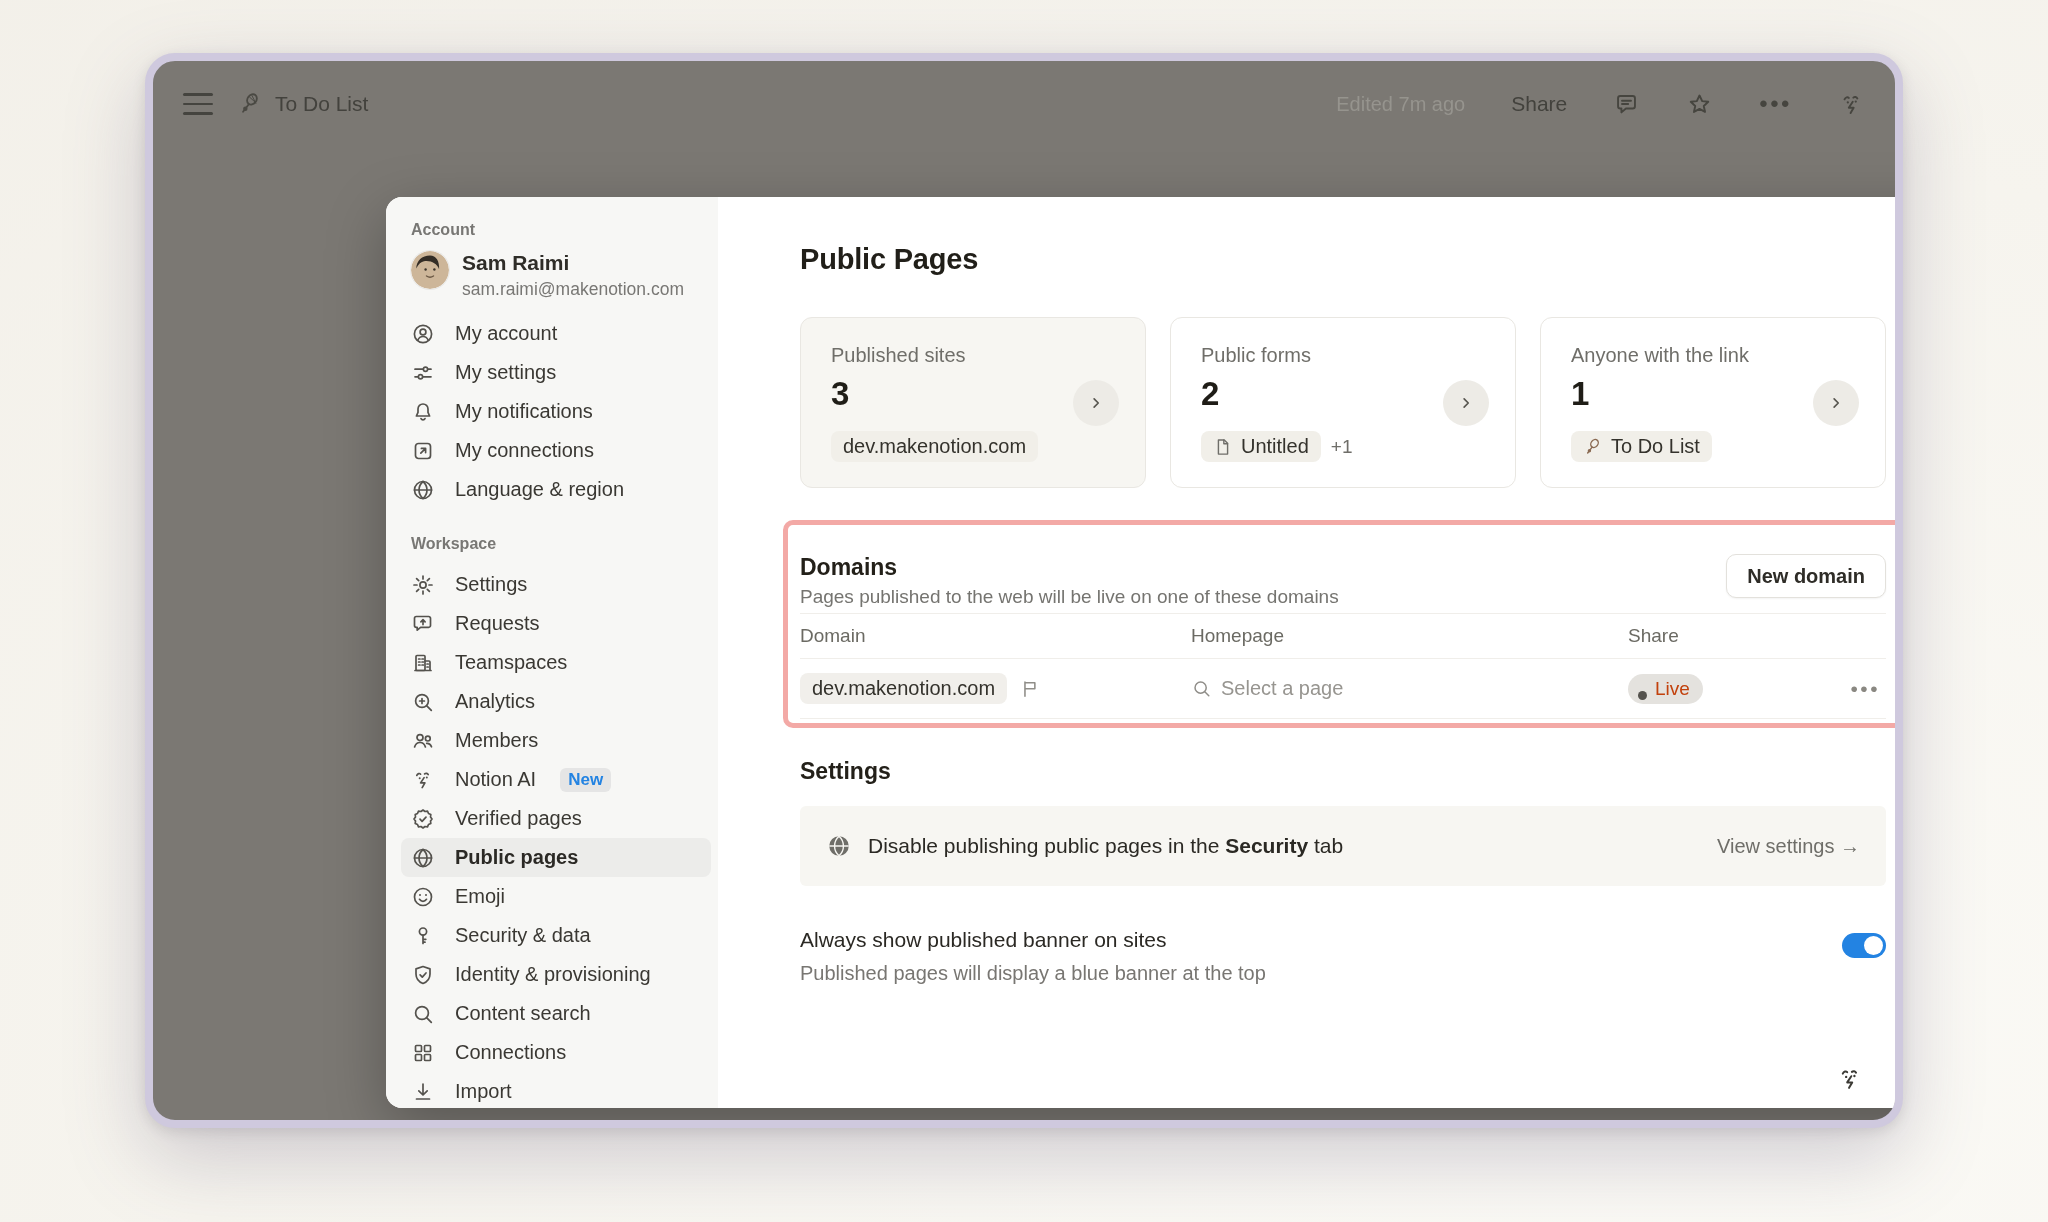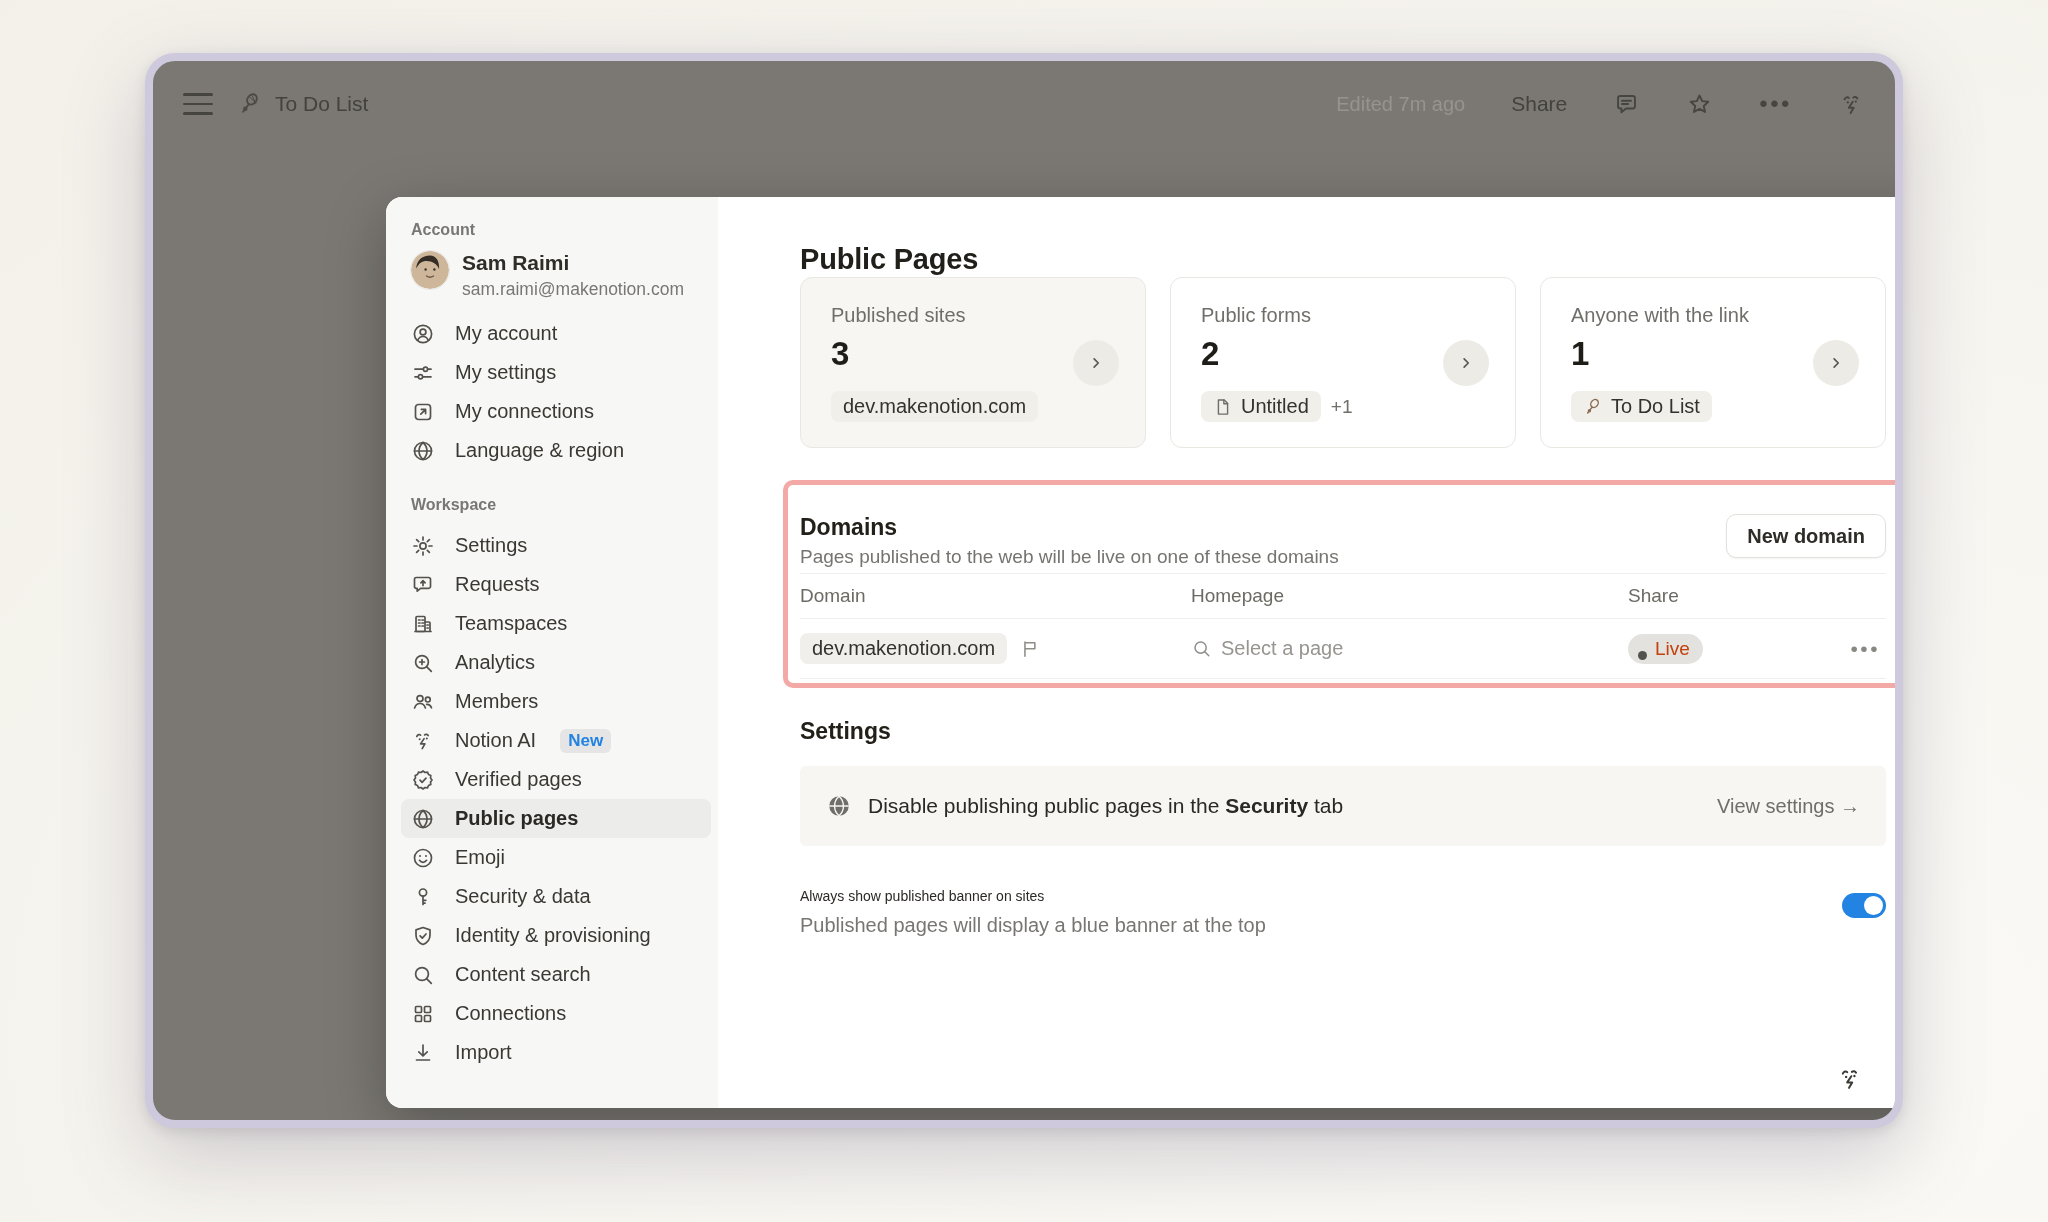"Published sites" .cards { margin-top: none -> 40px }
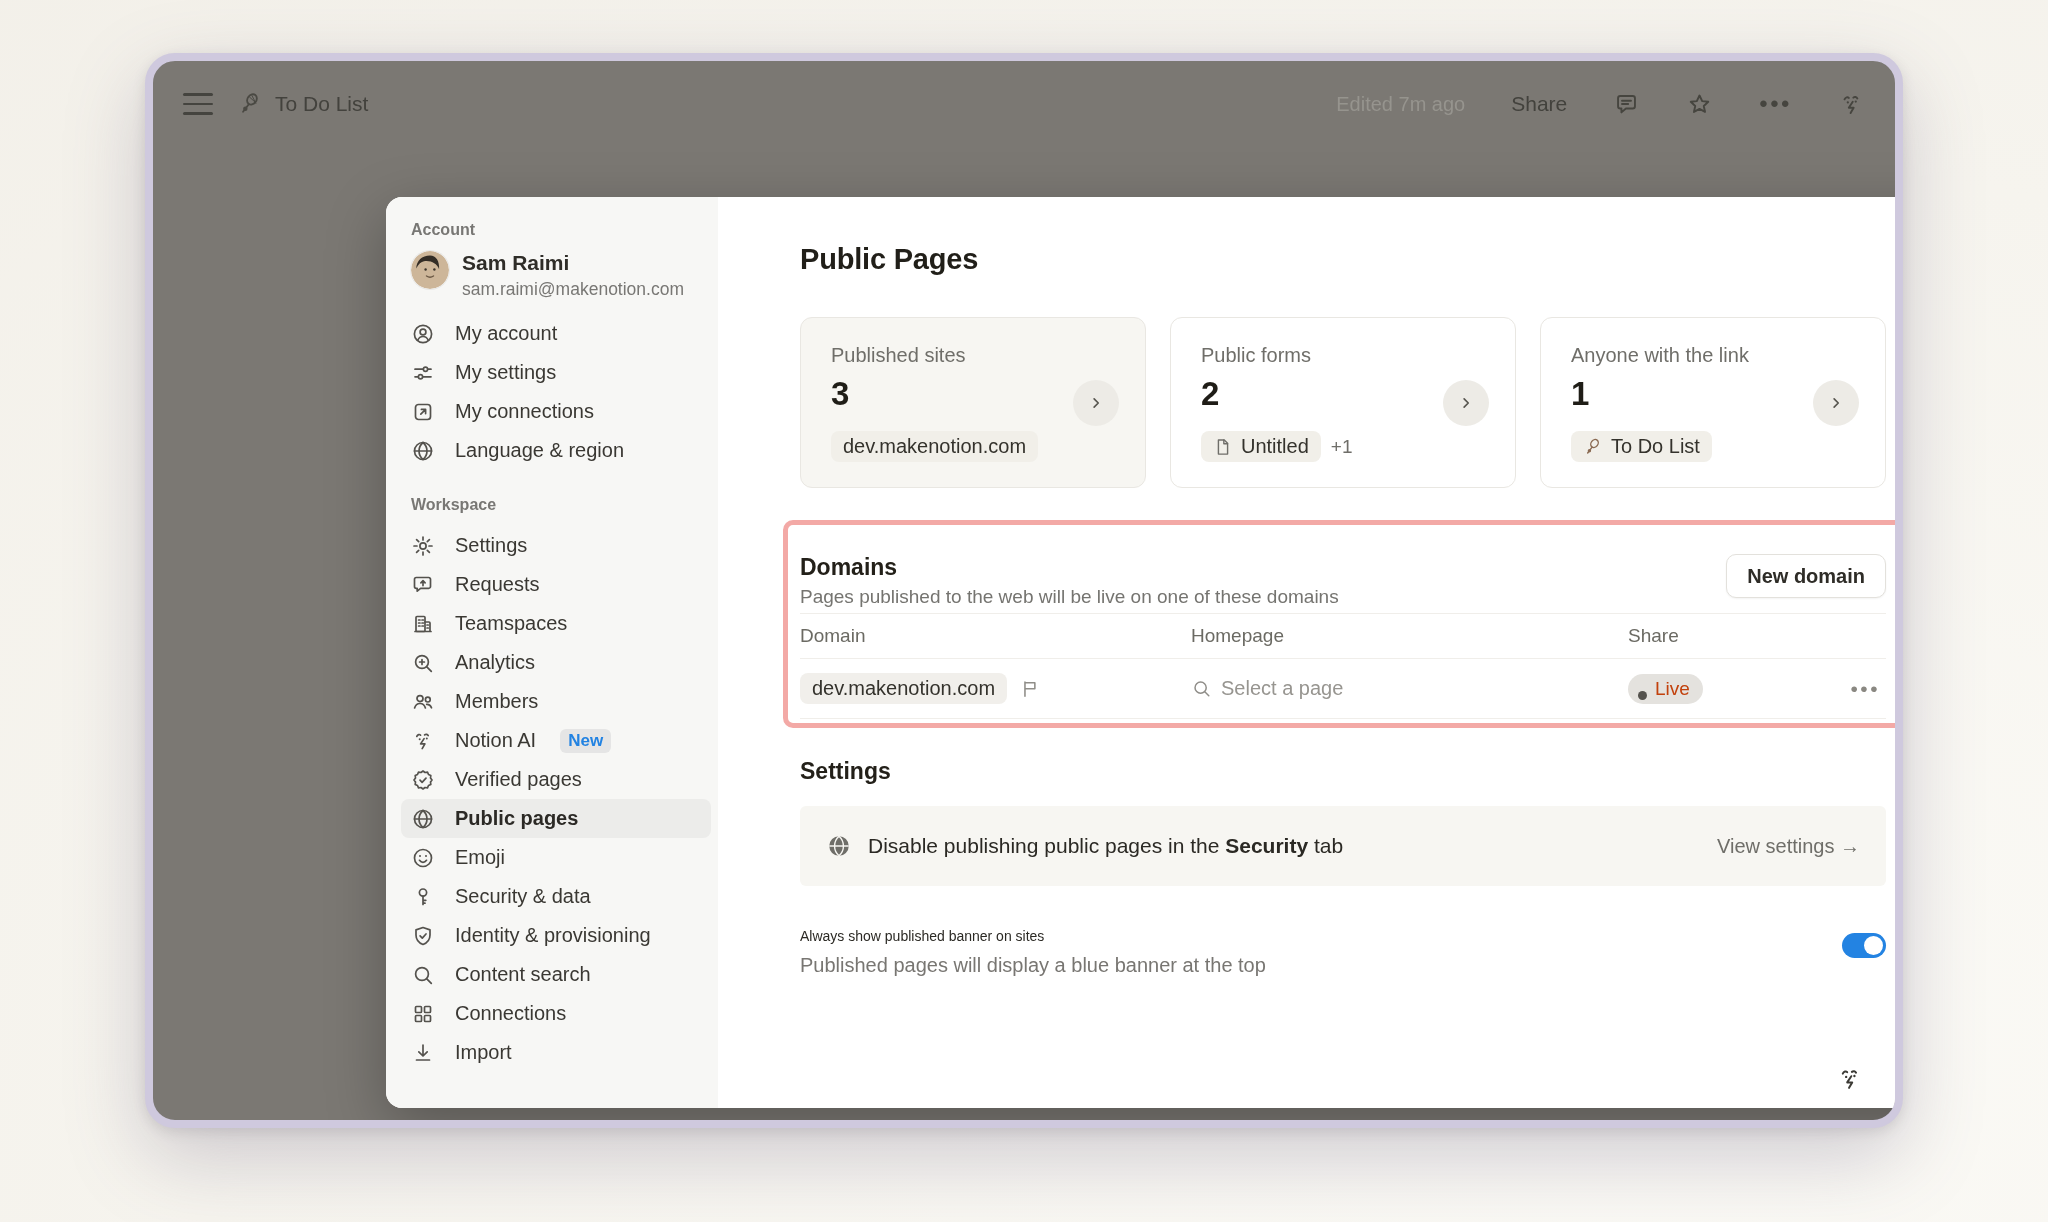"My notifications" div.item { html: none -> <div> <svg> <path></path> <path></path> </svg> <span>My notifications</span> </div> }
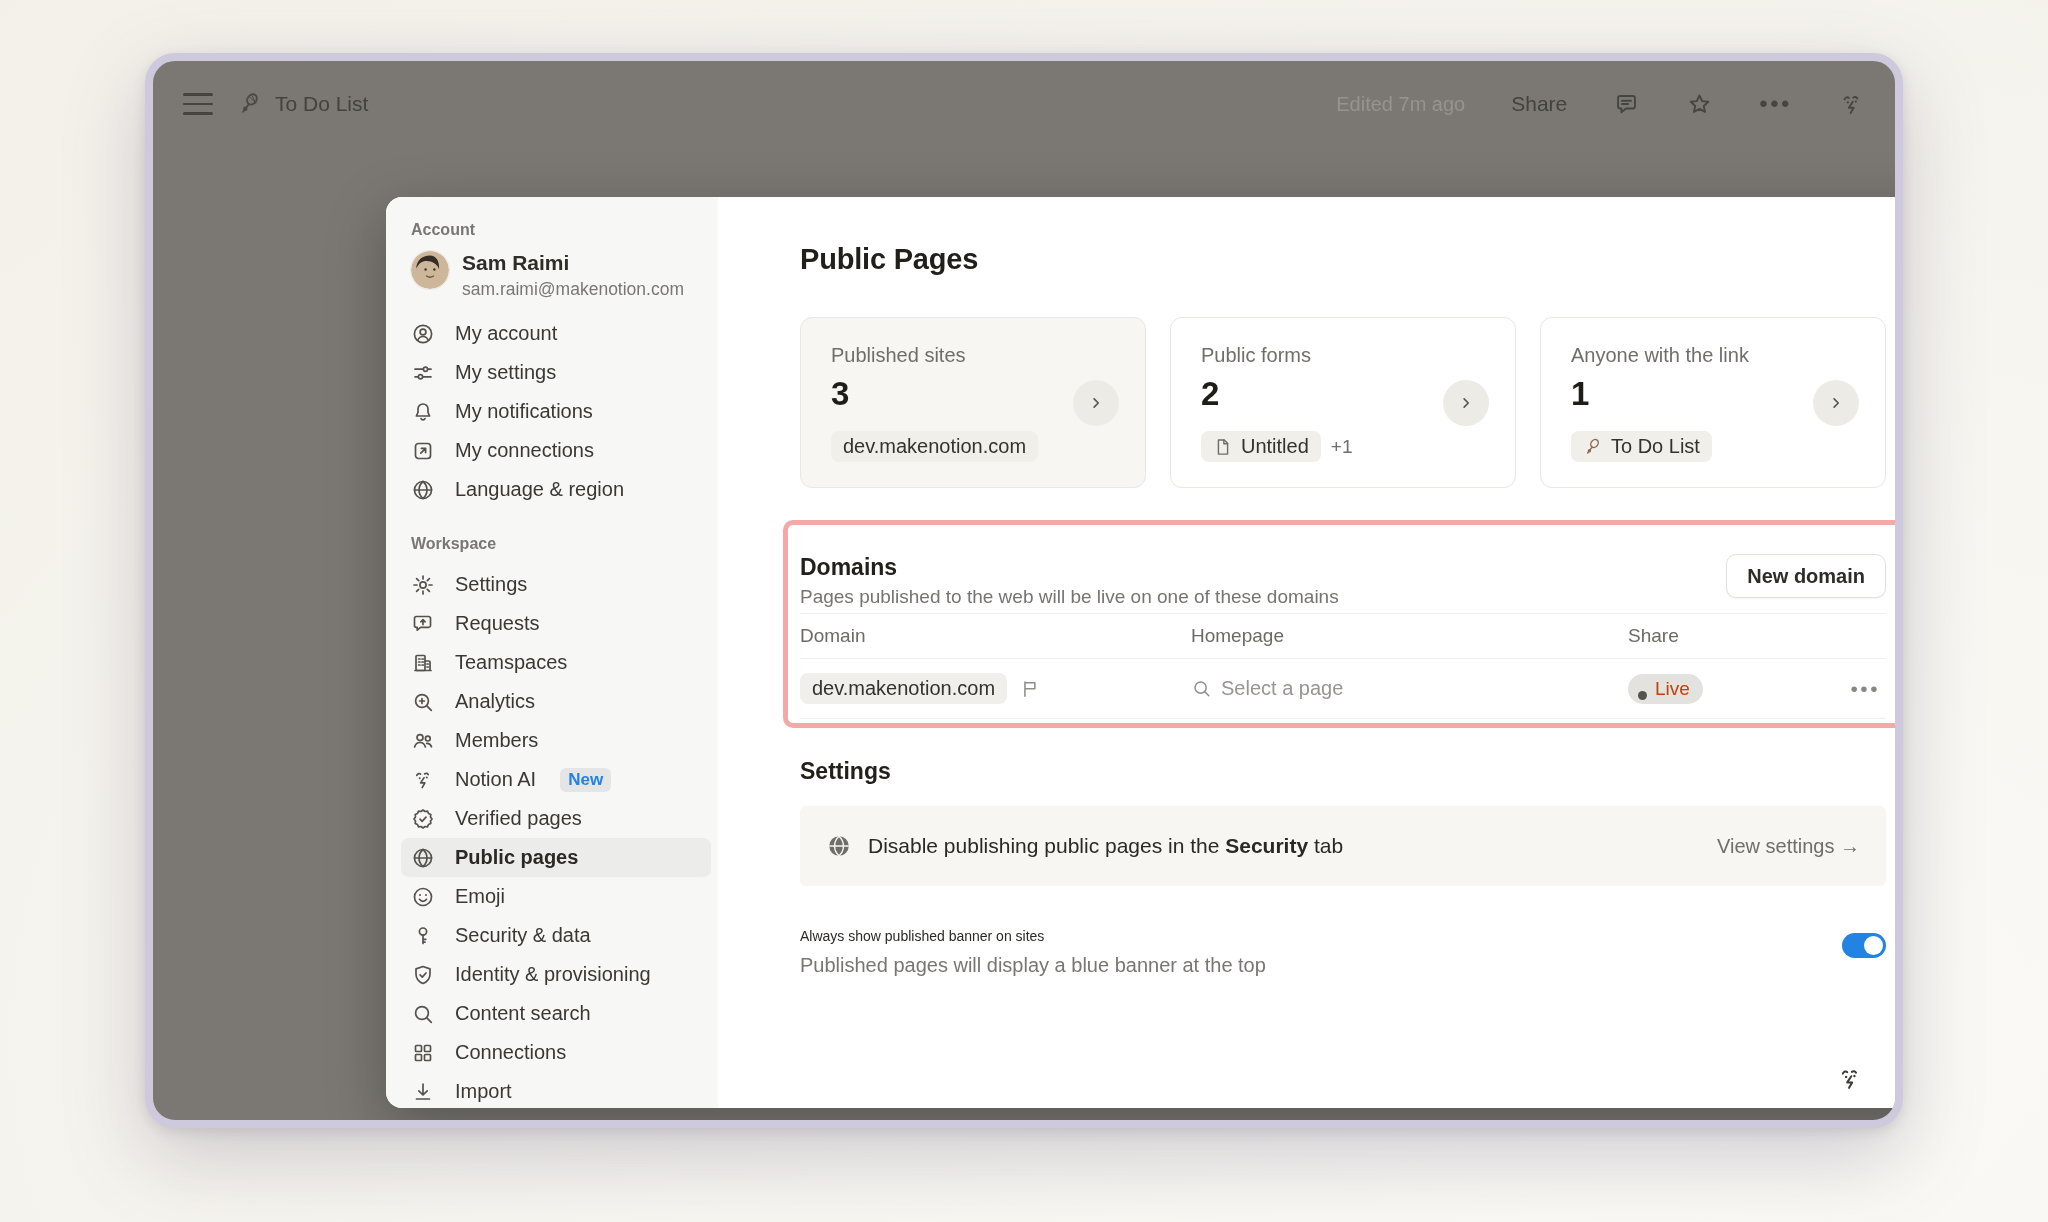"Always show published banner on" .trow-title { font-size: 14px -> 21px }
